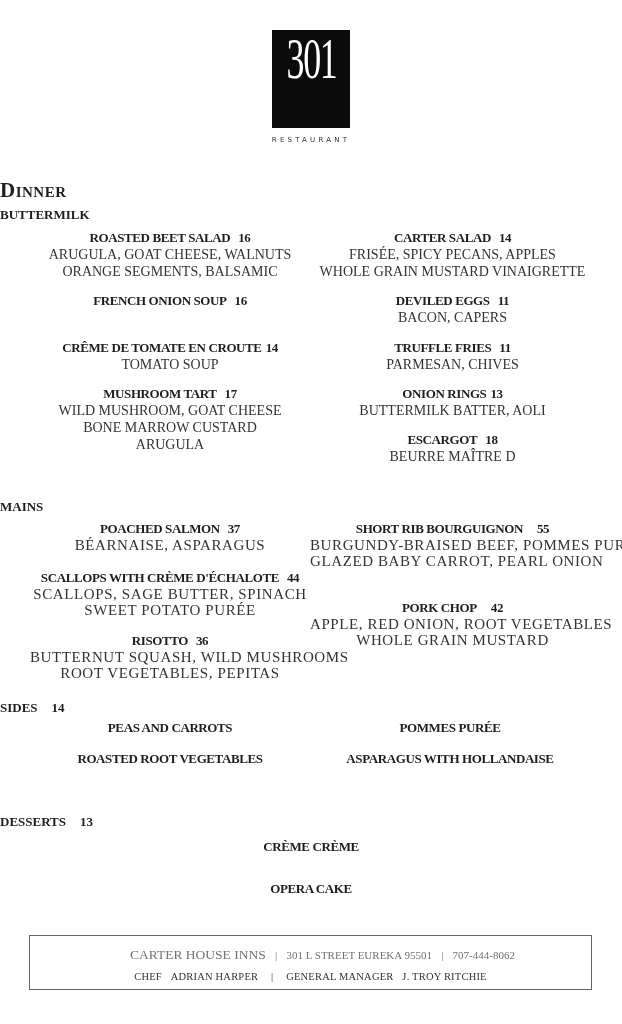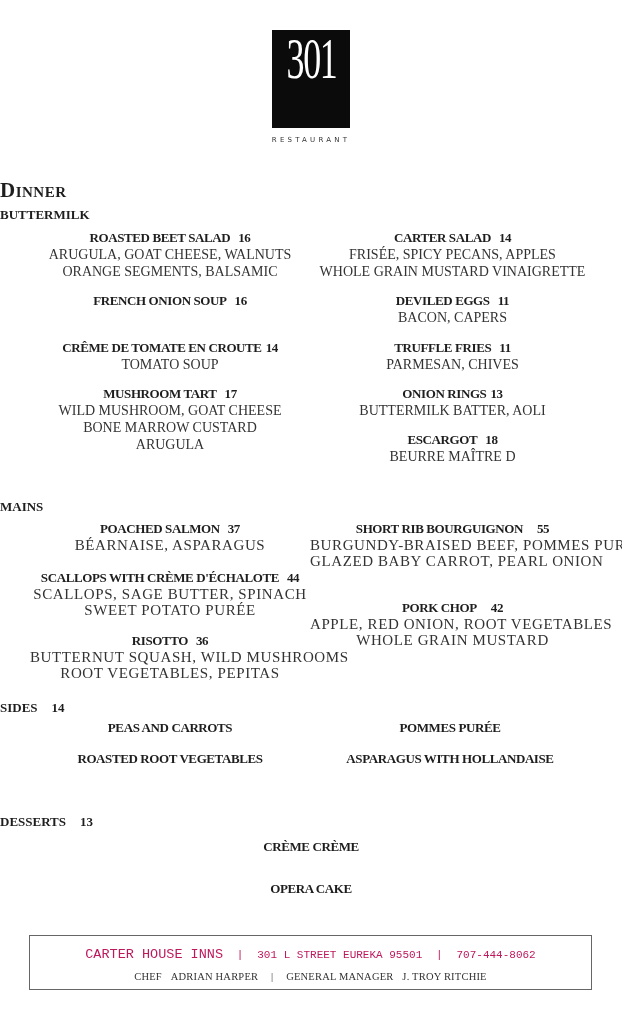"CARTER HOUSE INNS | 301" .footer-line1 { color: #be185d -> #737373; font-family: Liberation Mono, monospace -> Liberation Serif, serif; left: 0 -> 12px }
